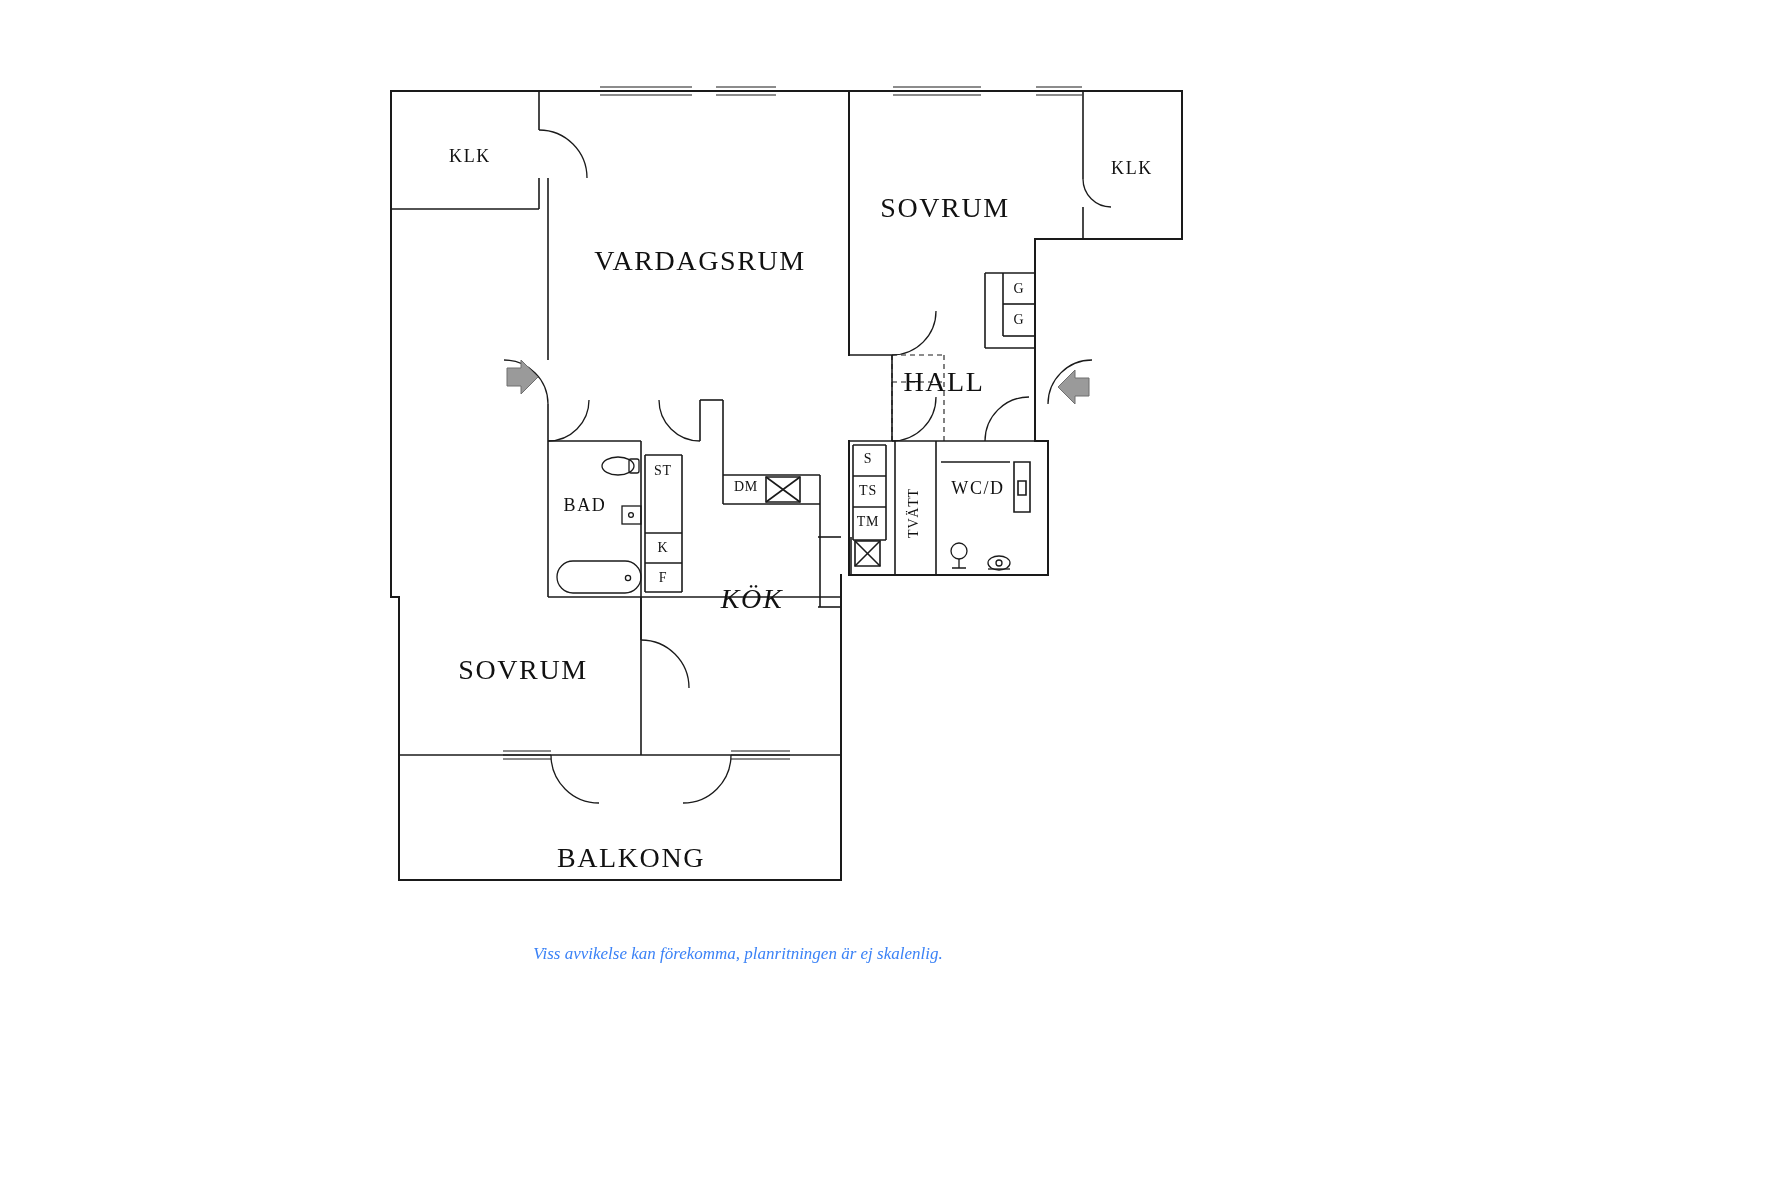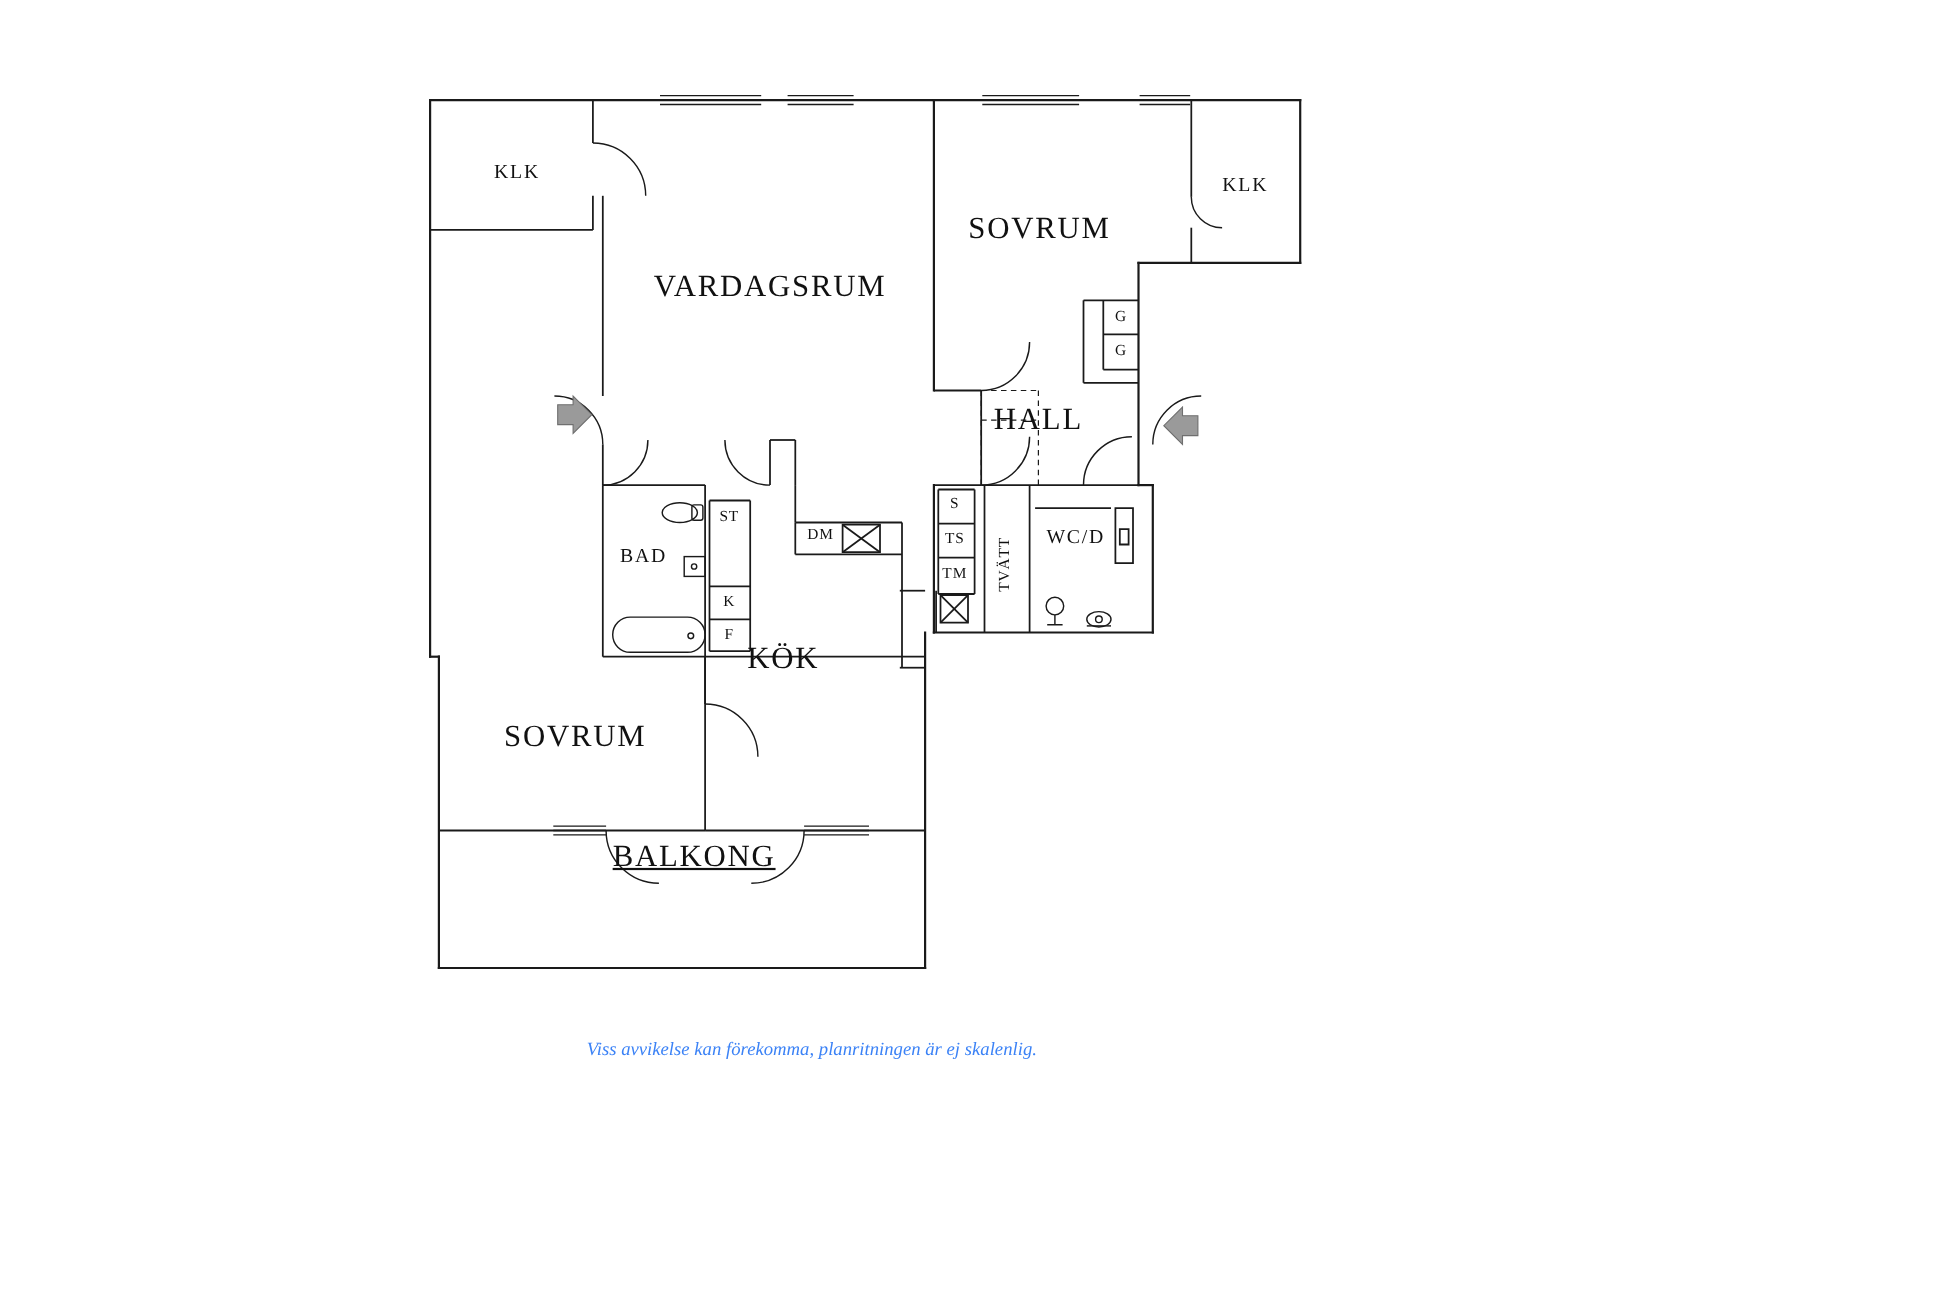"KÖK" div.room-label { font-style: none -> italic; left: 712px -> 752px }
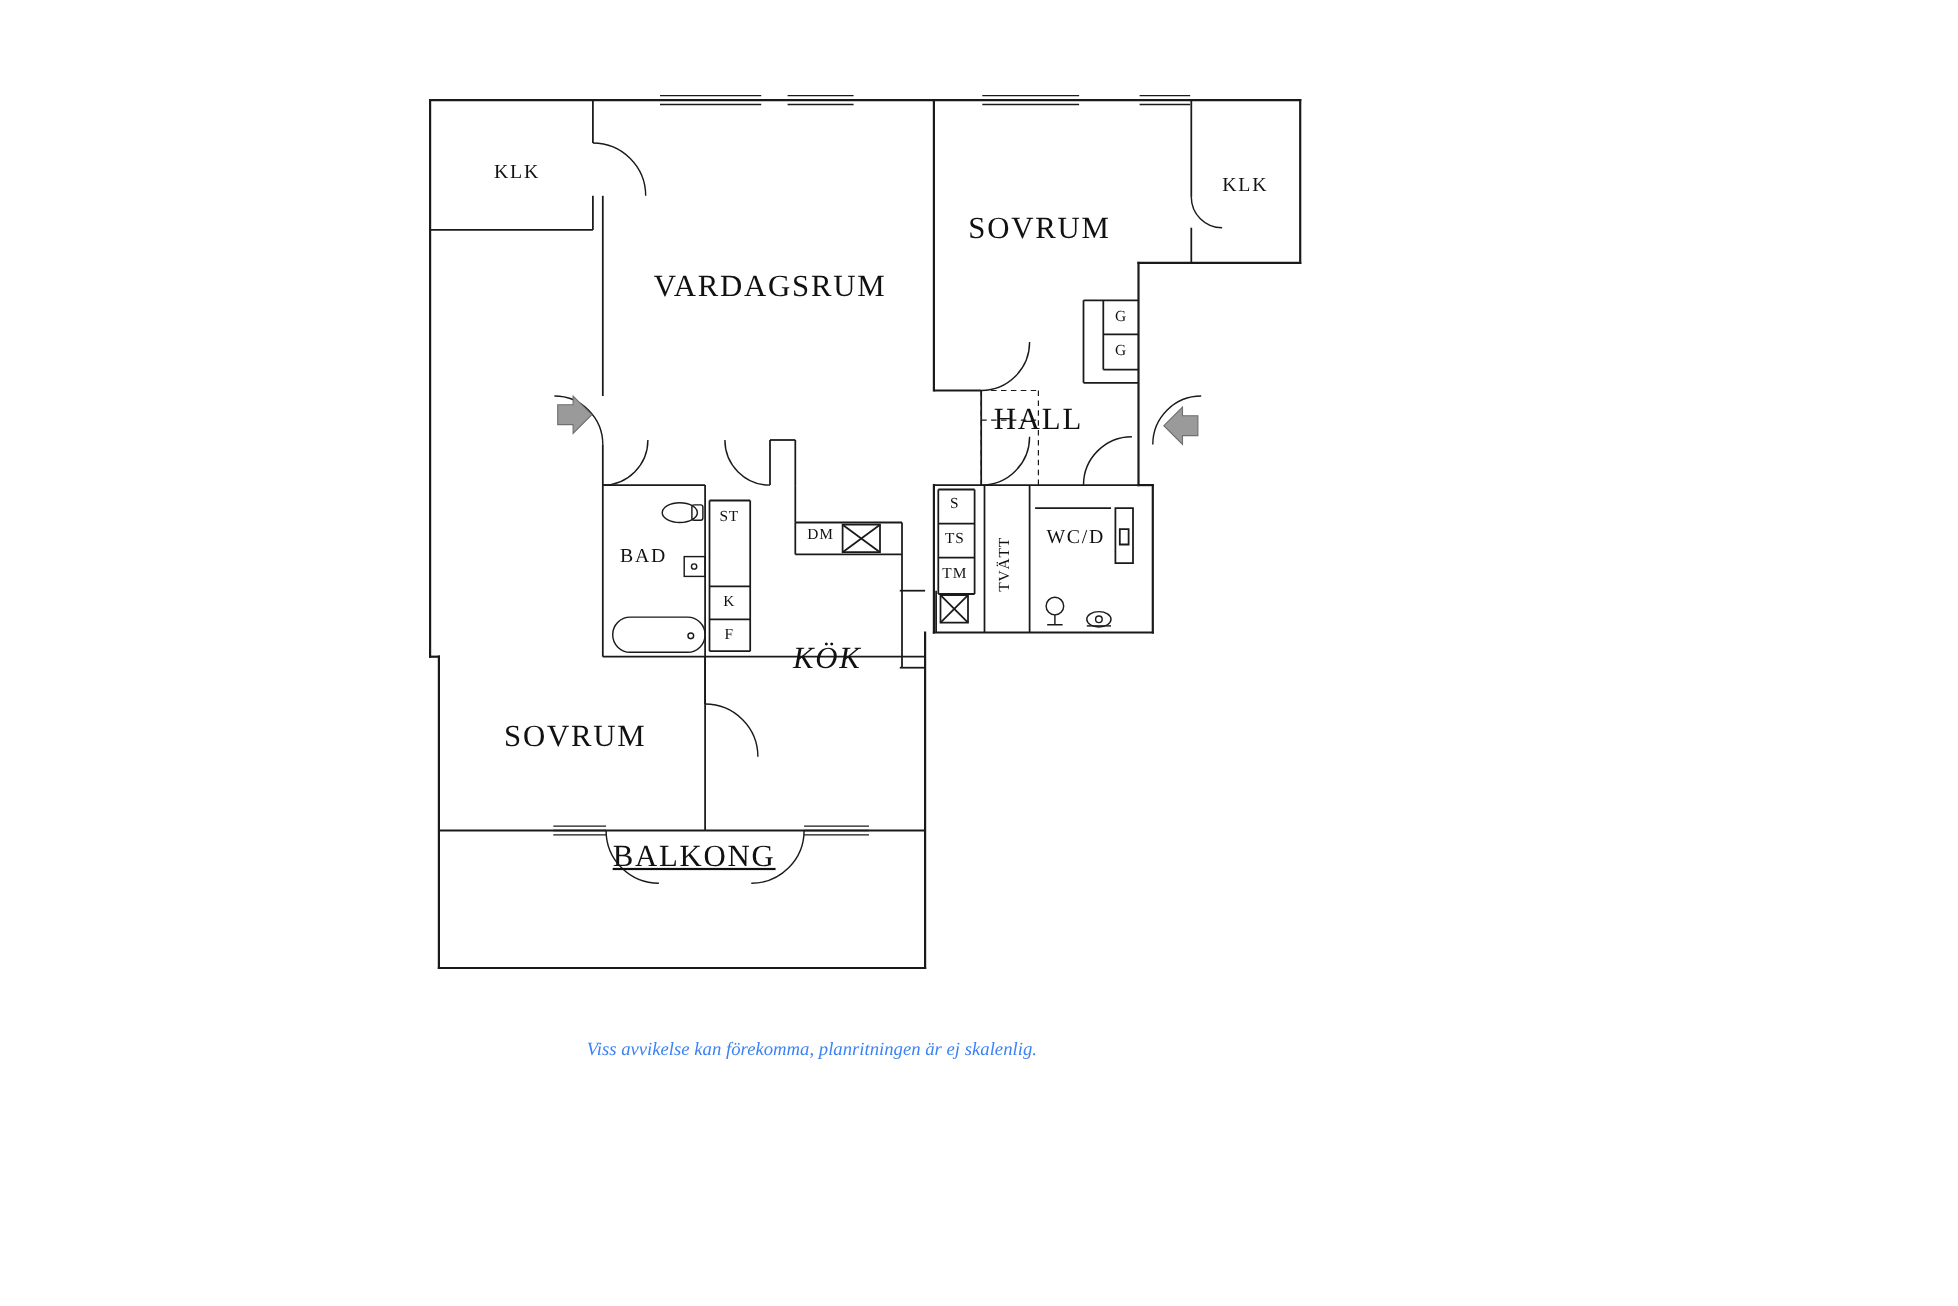"BALKONG" div.room-label { text-decoration: underline -> none; top: 779px -> 858px }
